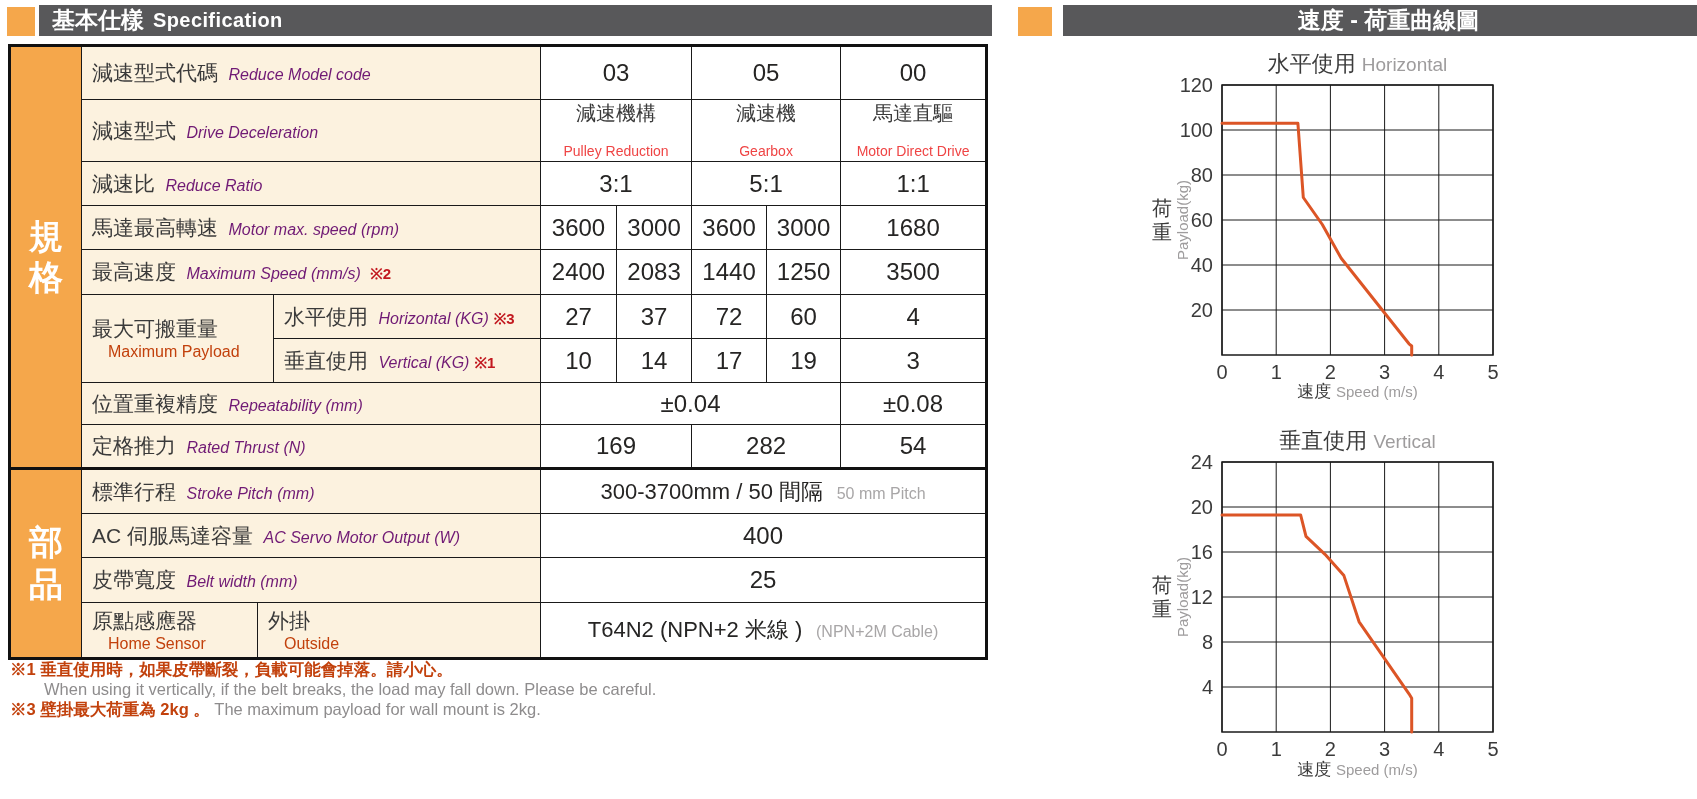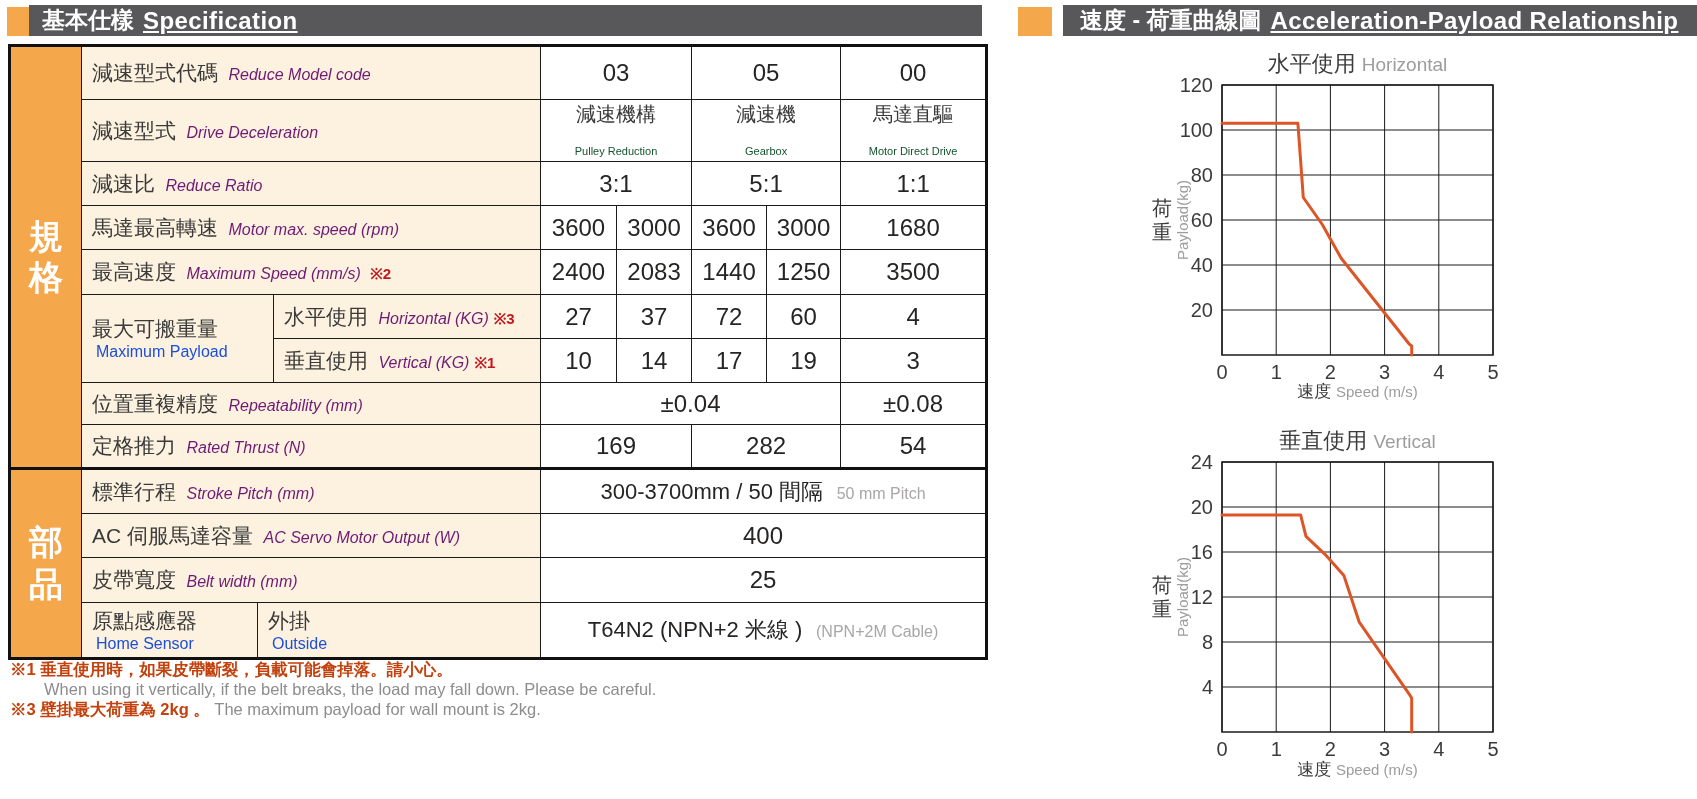"基本仕樣" div.hdr-bar { left: 29px -> 39px }
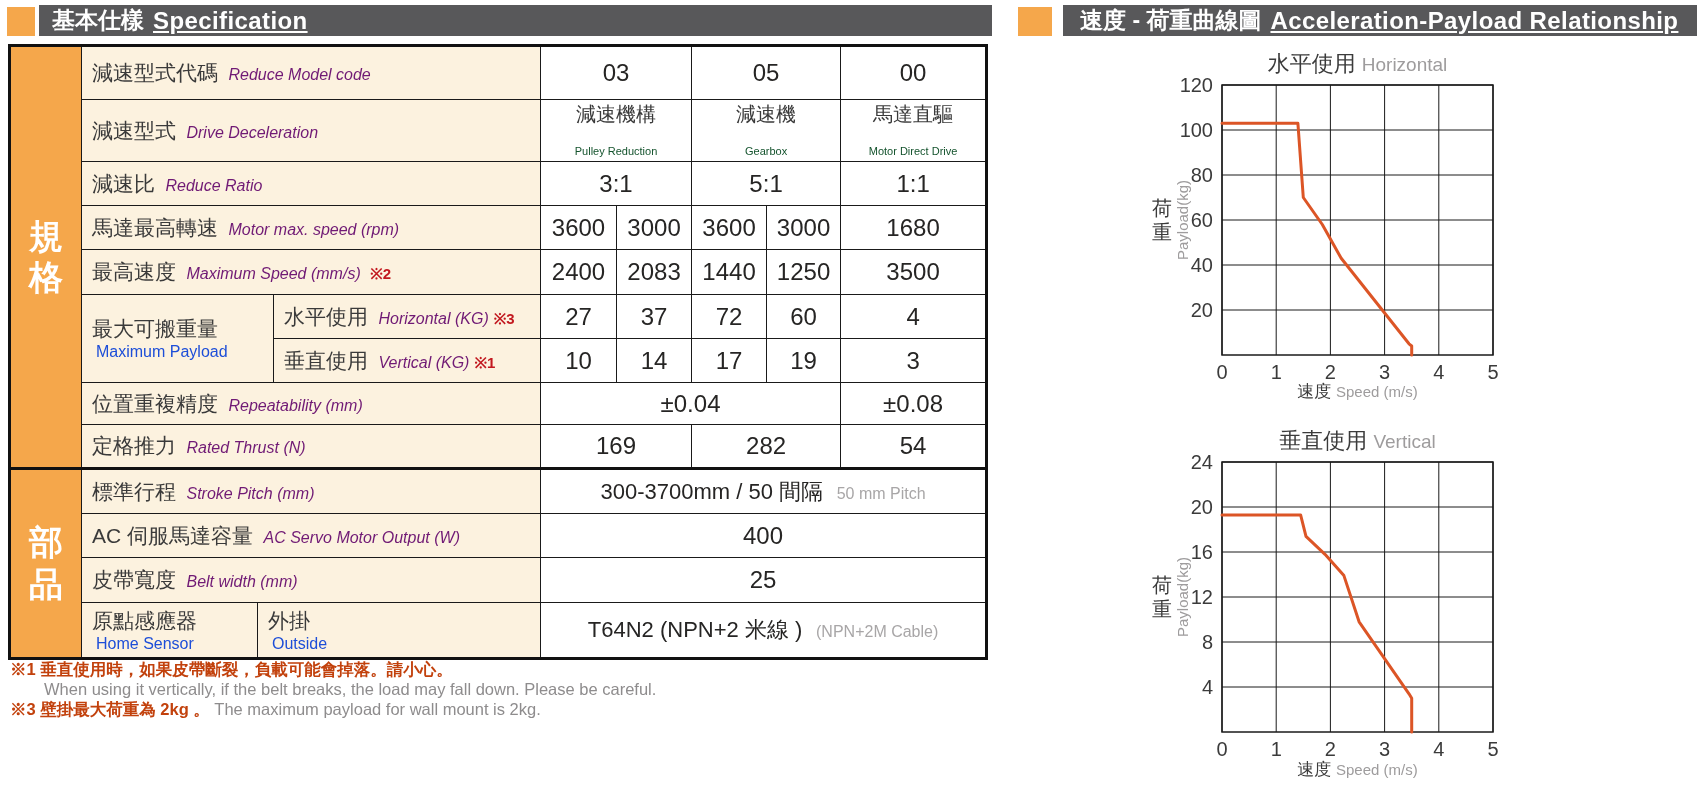"Specification" .hdr-en { font-size: 24px -> 20px; text-decoration: underline -> none }
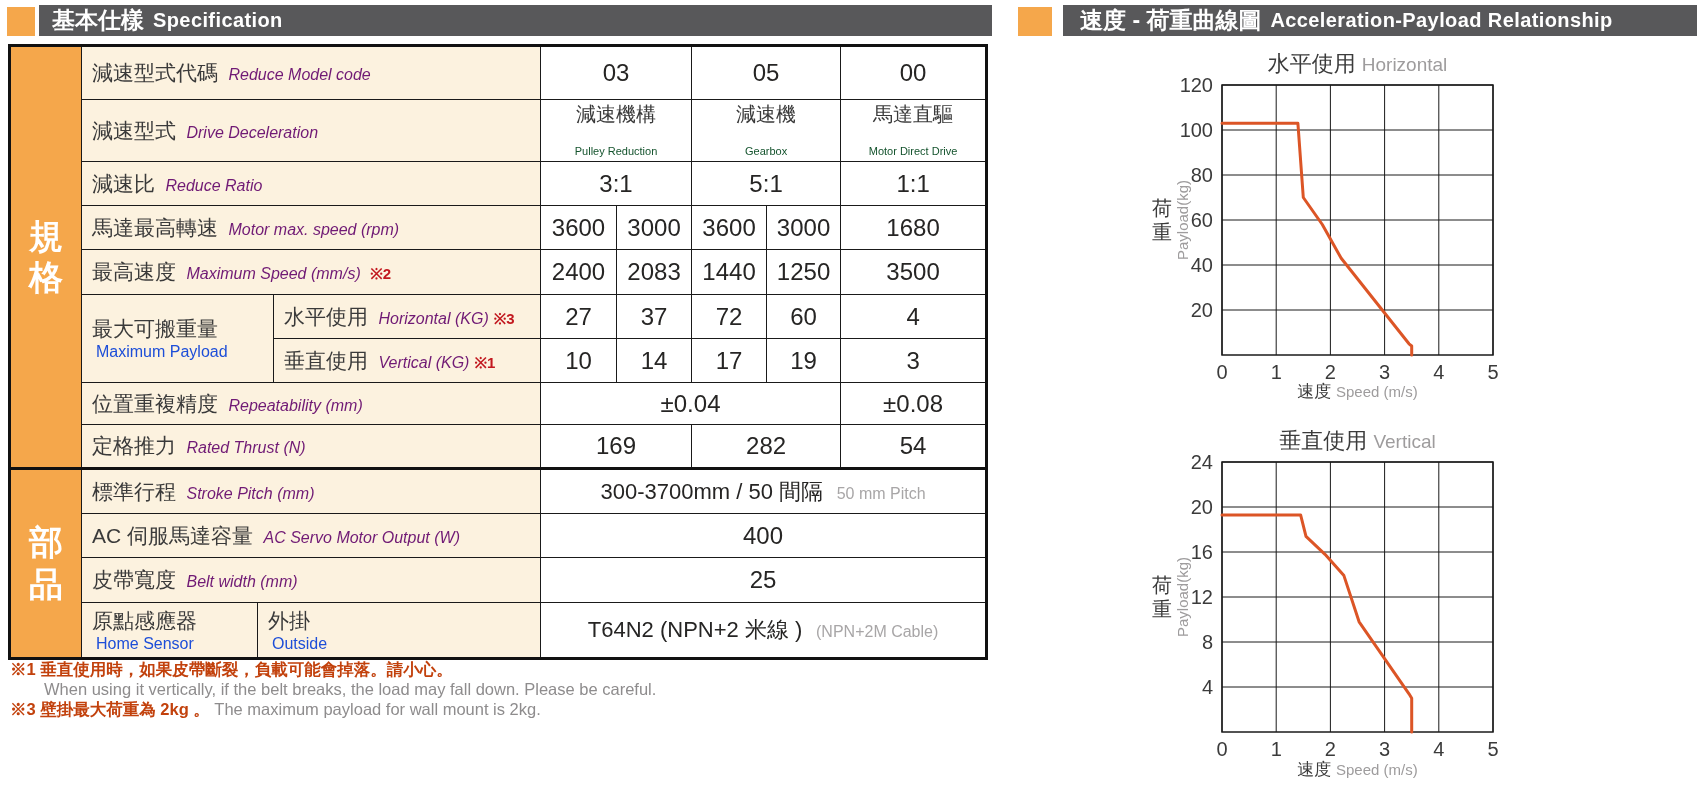"速度 - 荷重曲線圖" div.hdr-bar { flex-direction: none -> column }
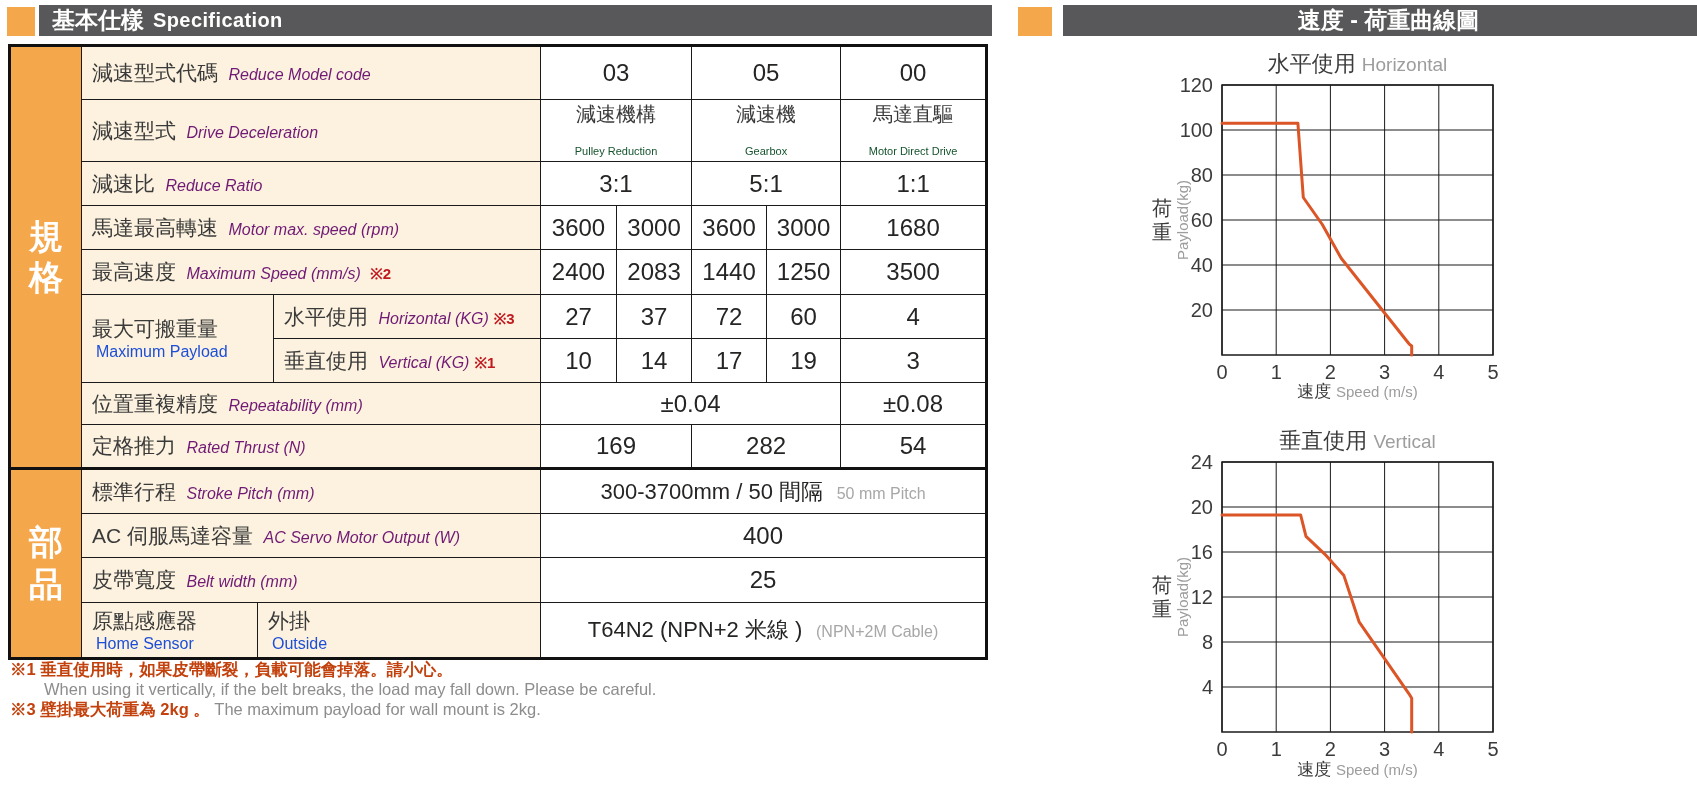"Pulley Reduction" td.val .v-en { color: #14532d -> #ef4444; font-size: 11px -> 14px }
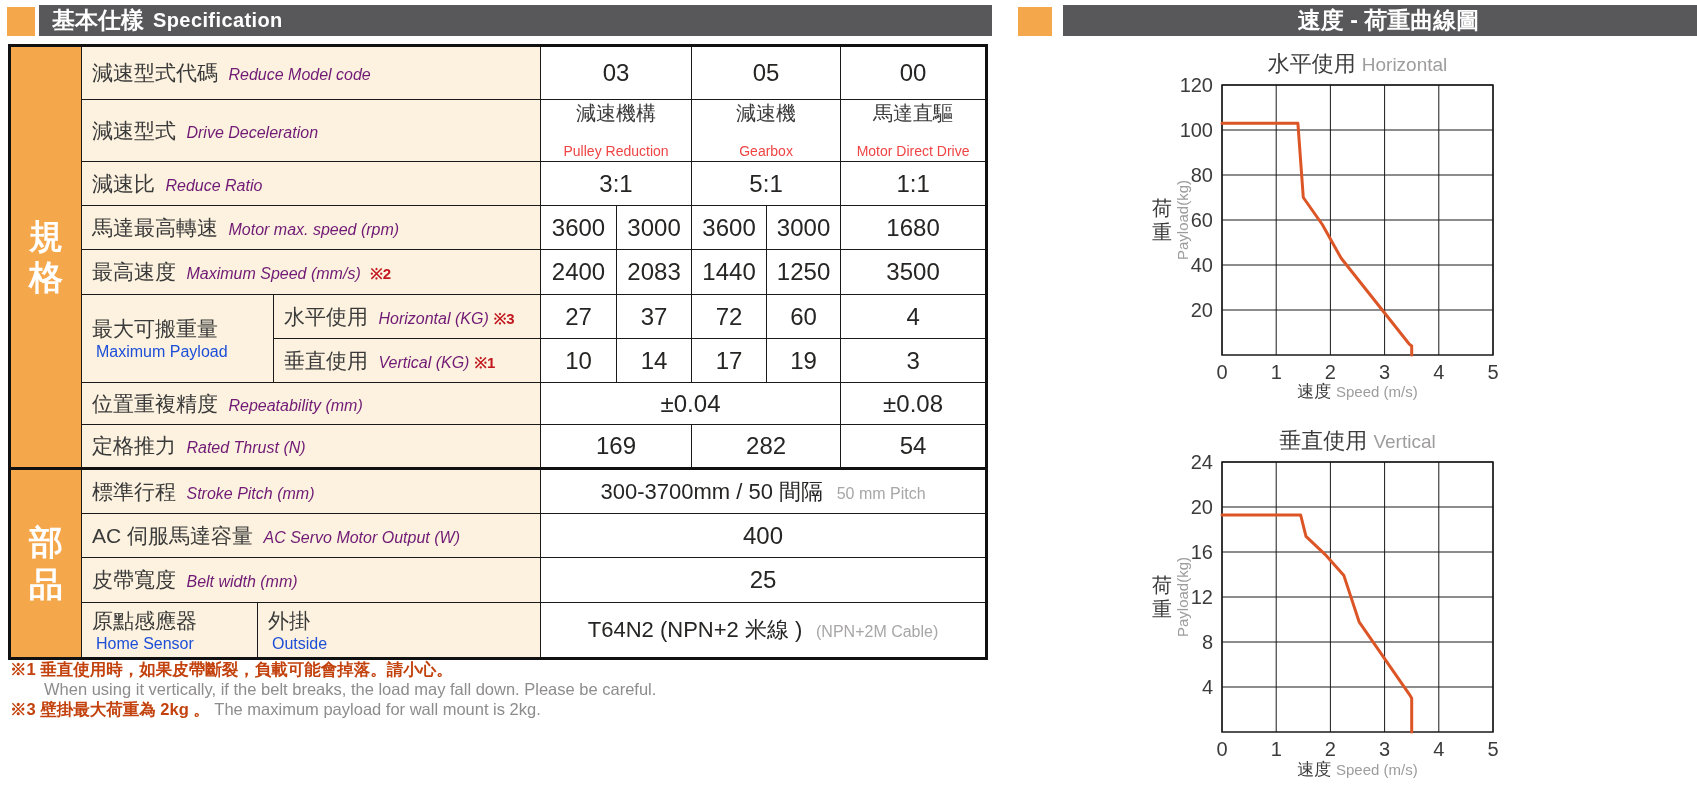"Maximum Payload" td.lbl .block-en { color: #1d4ed8 -> #c2410c; margin-left: 4px -> 16px }
